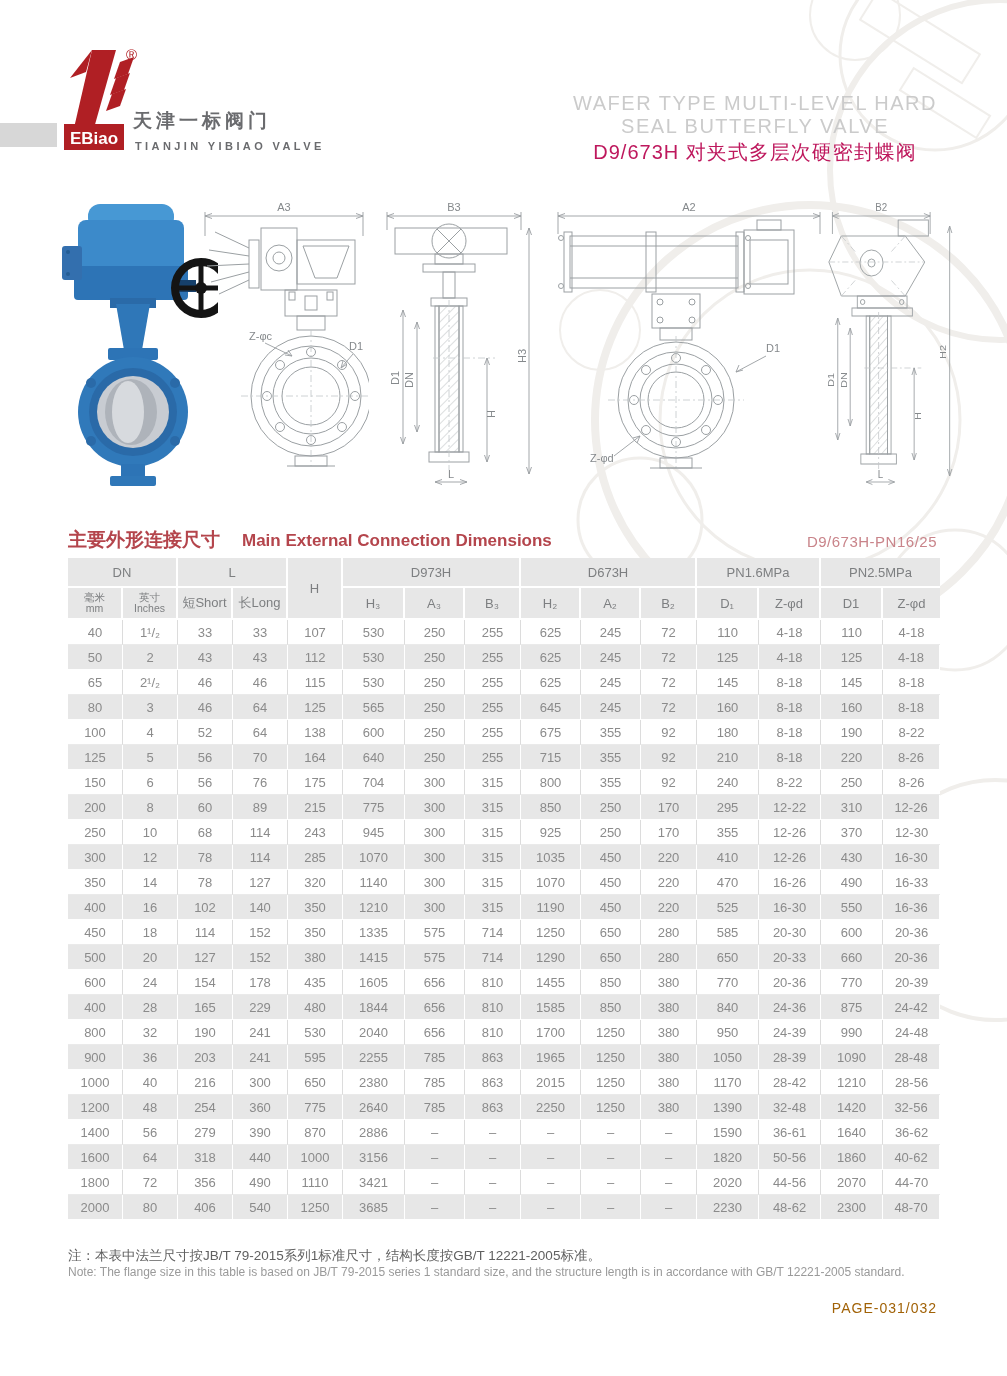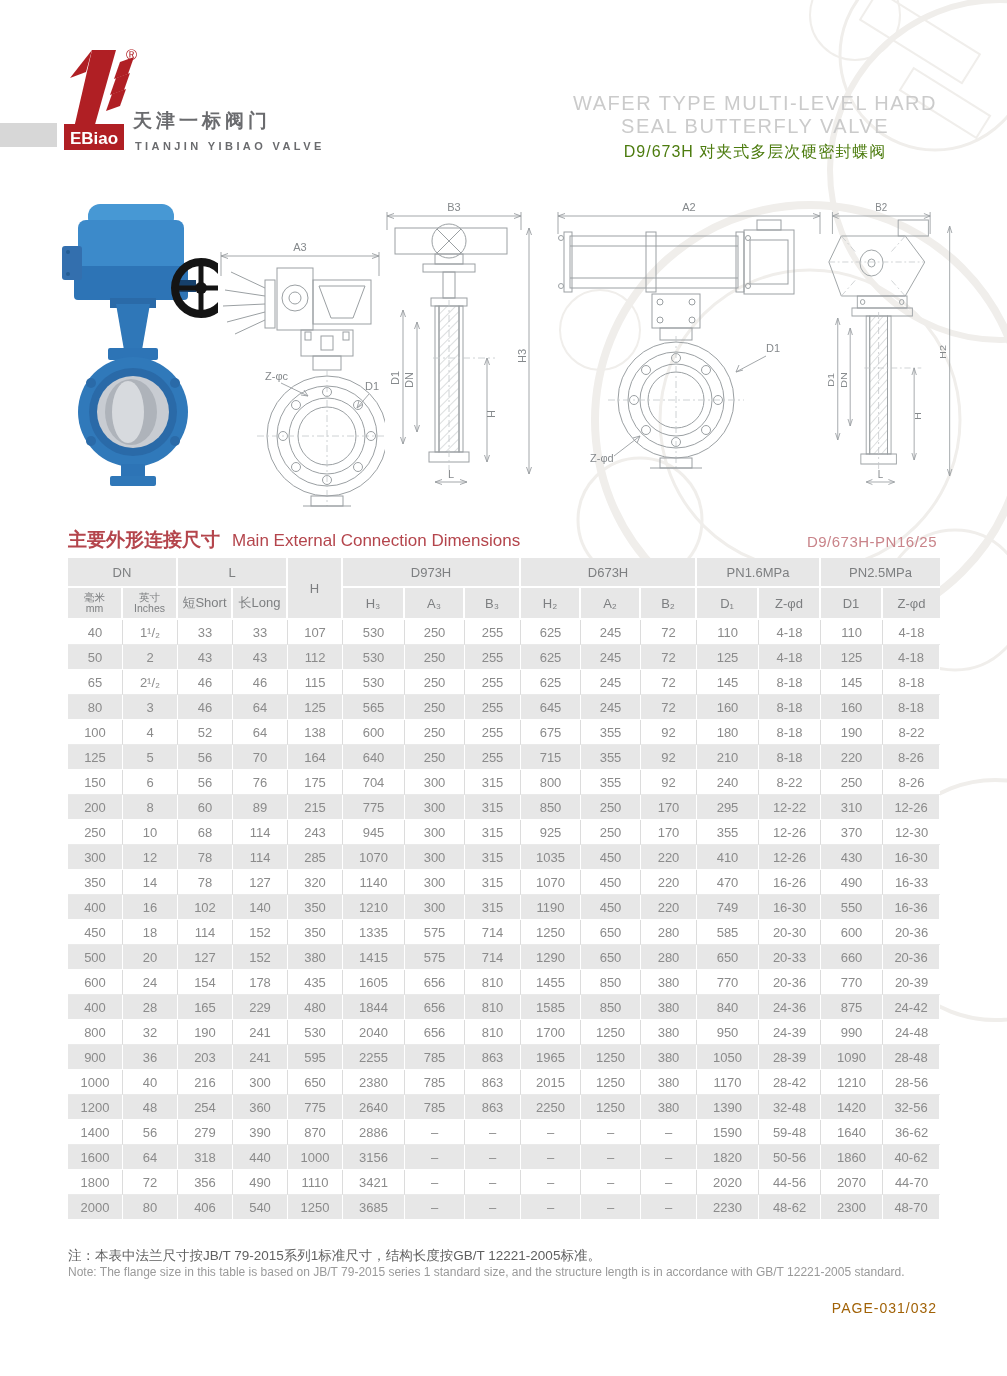"D9/673H 对夹式多层次硬密封蝶阀" .title-cn { color: #4d7c0f -> #be185d; font-size: 16px -> 20px }
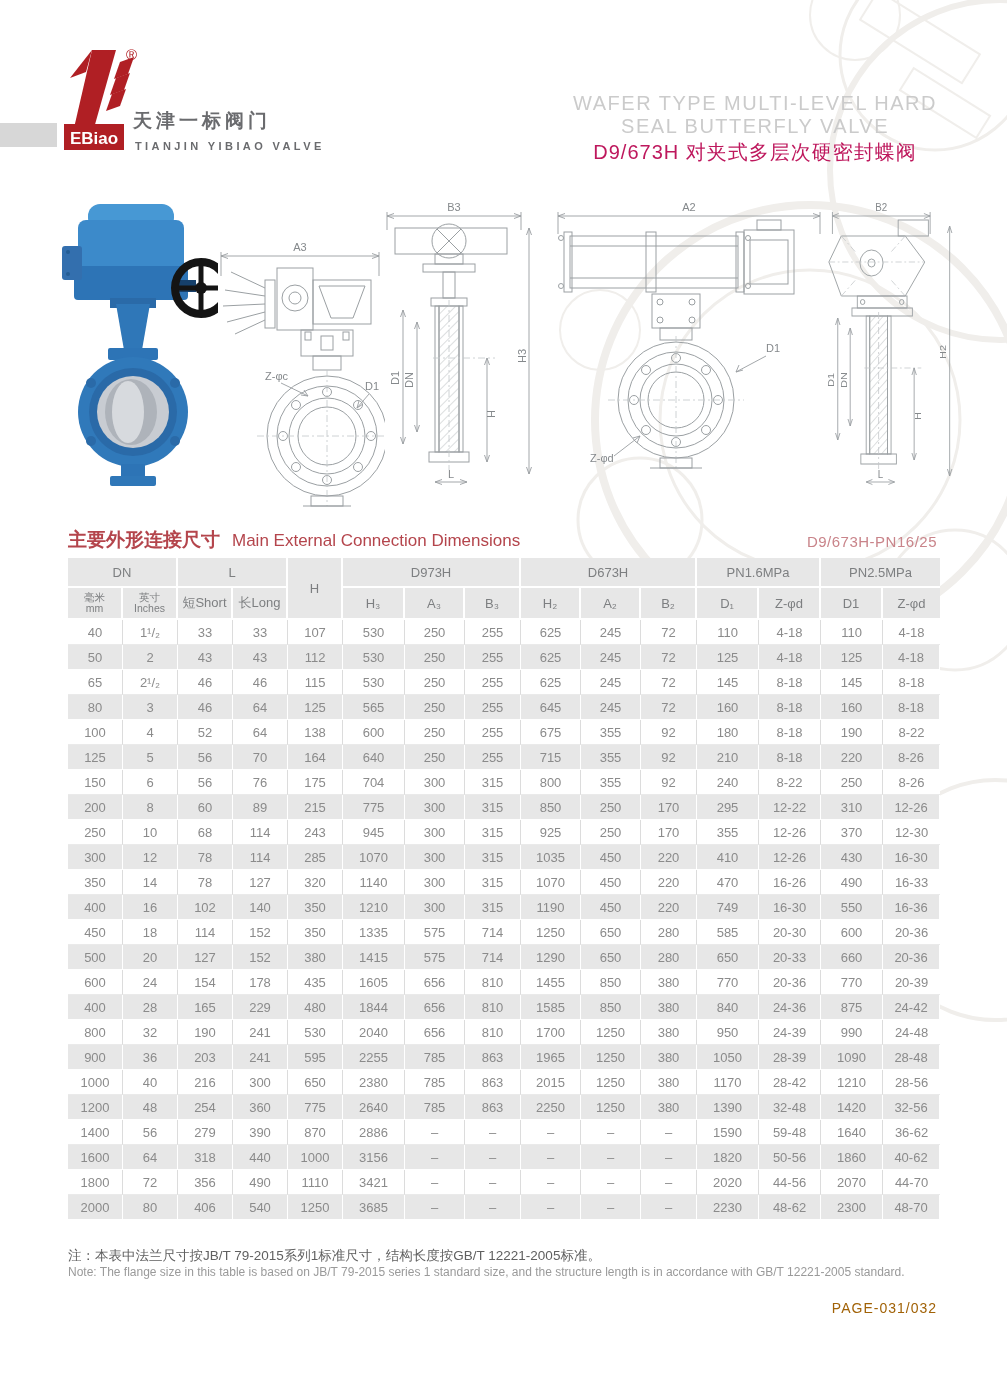"A3" div.fig { left: 215px -> 199px; margin-top: 40px -> none }
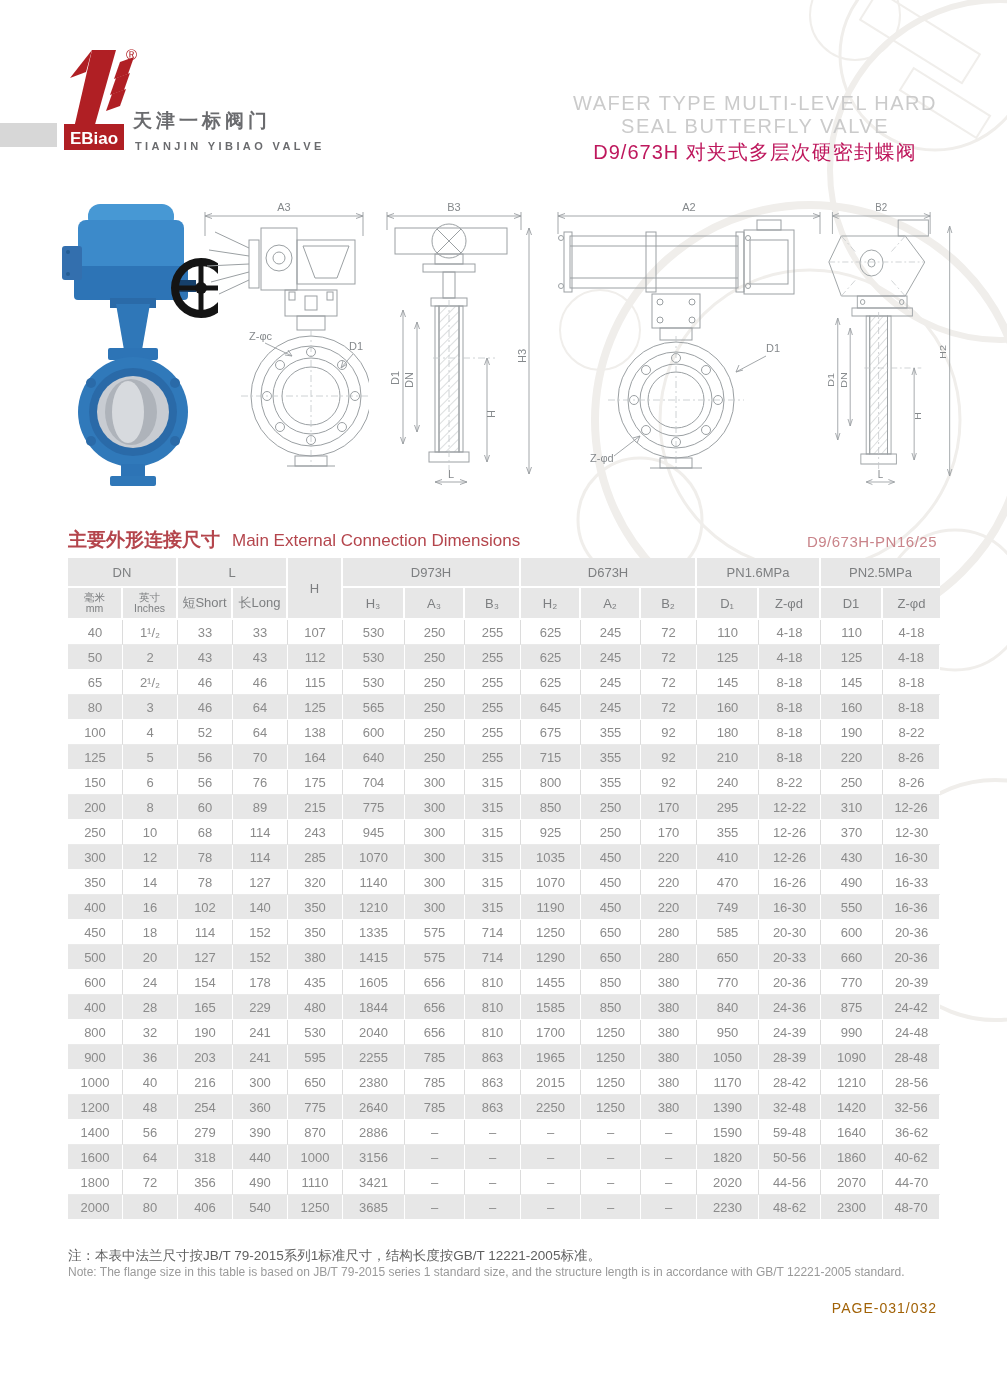"Main External Connection Dimensions" .sec-en { font-weight: none -> bold; margin-left: 12px -> 22px }
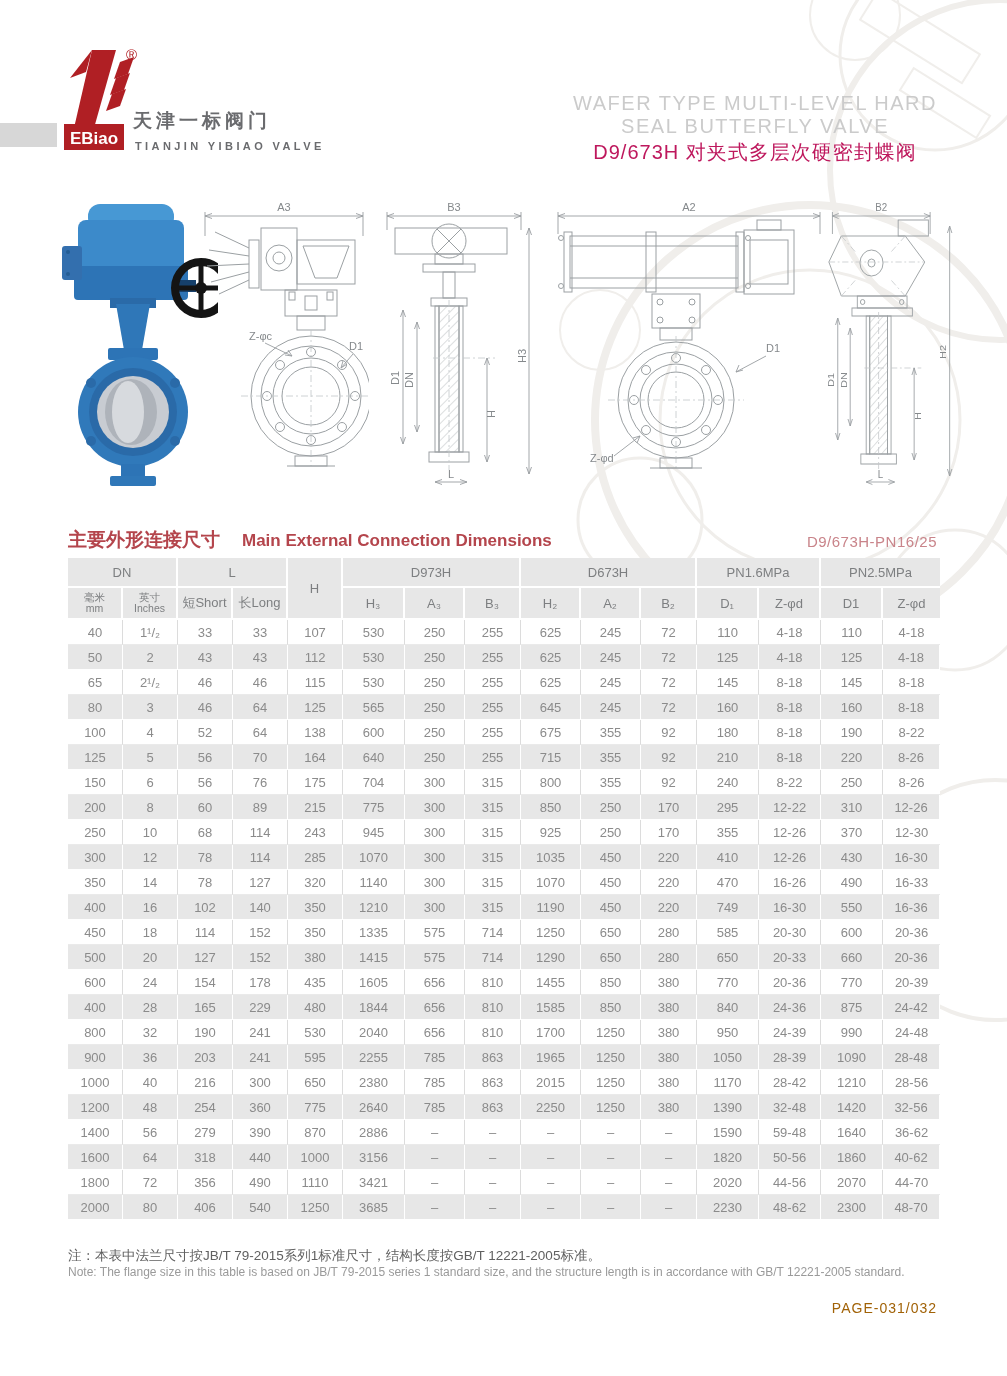"749" td { text: 749 -> 525 }
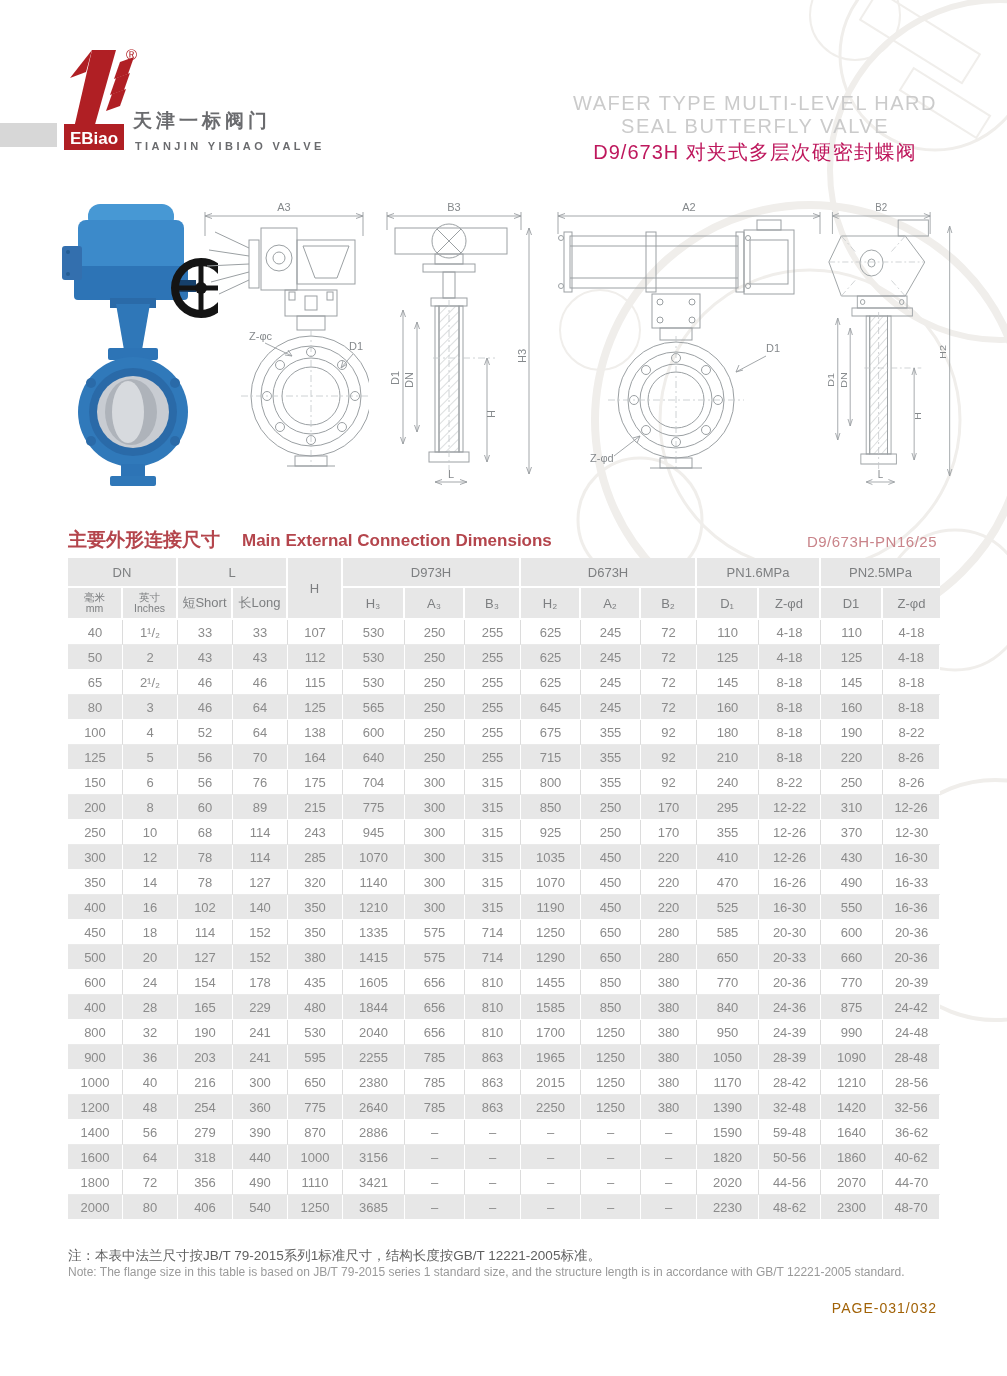"59-48" td { text: 59-48 -> 36-61 }
